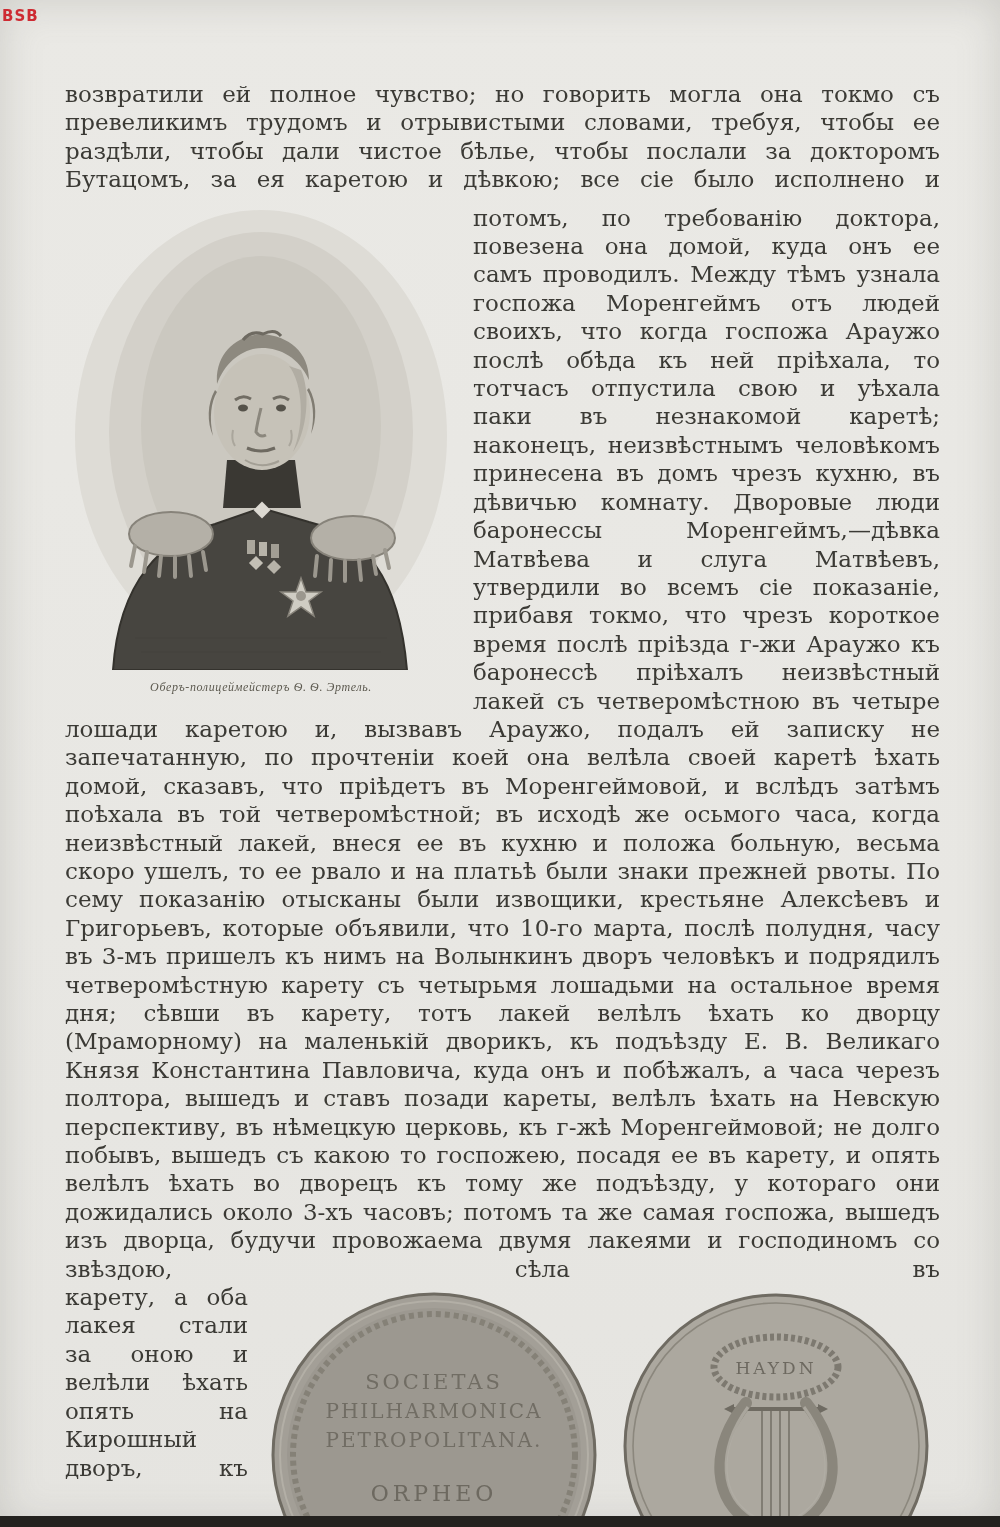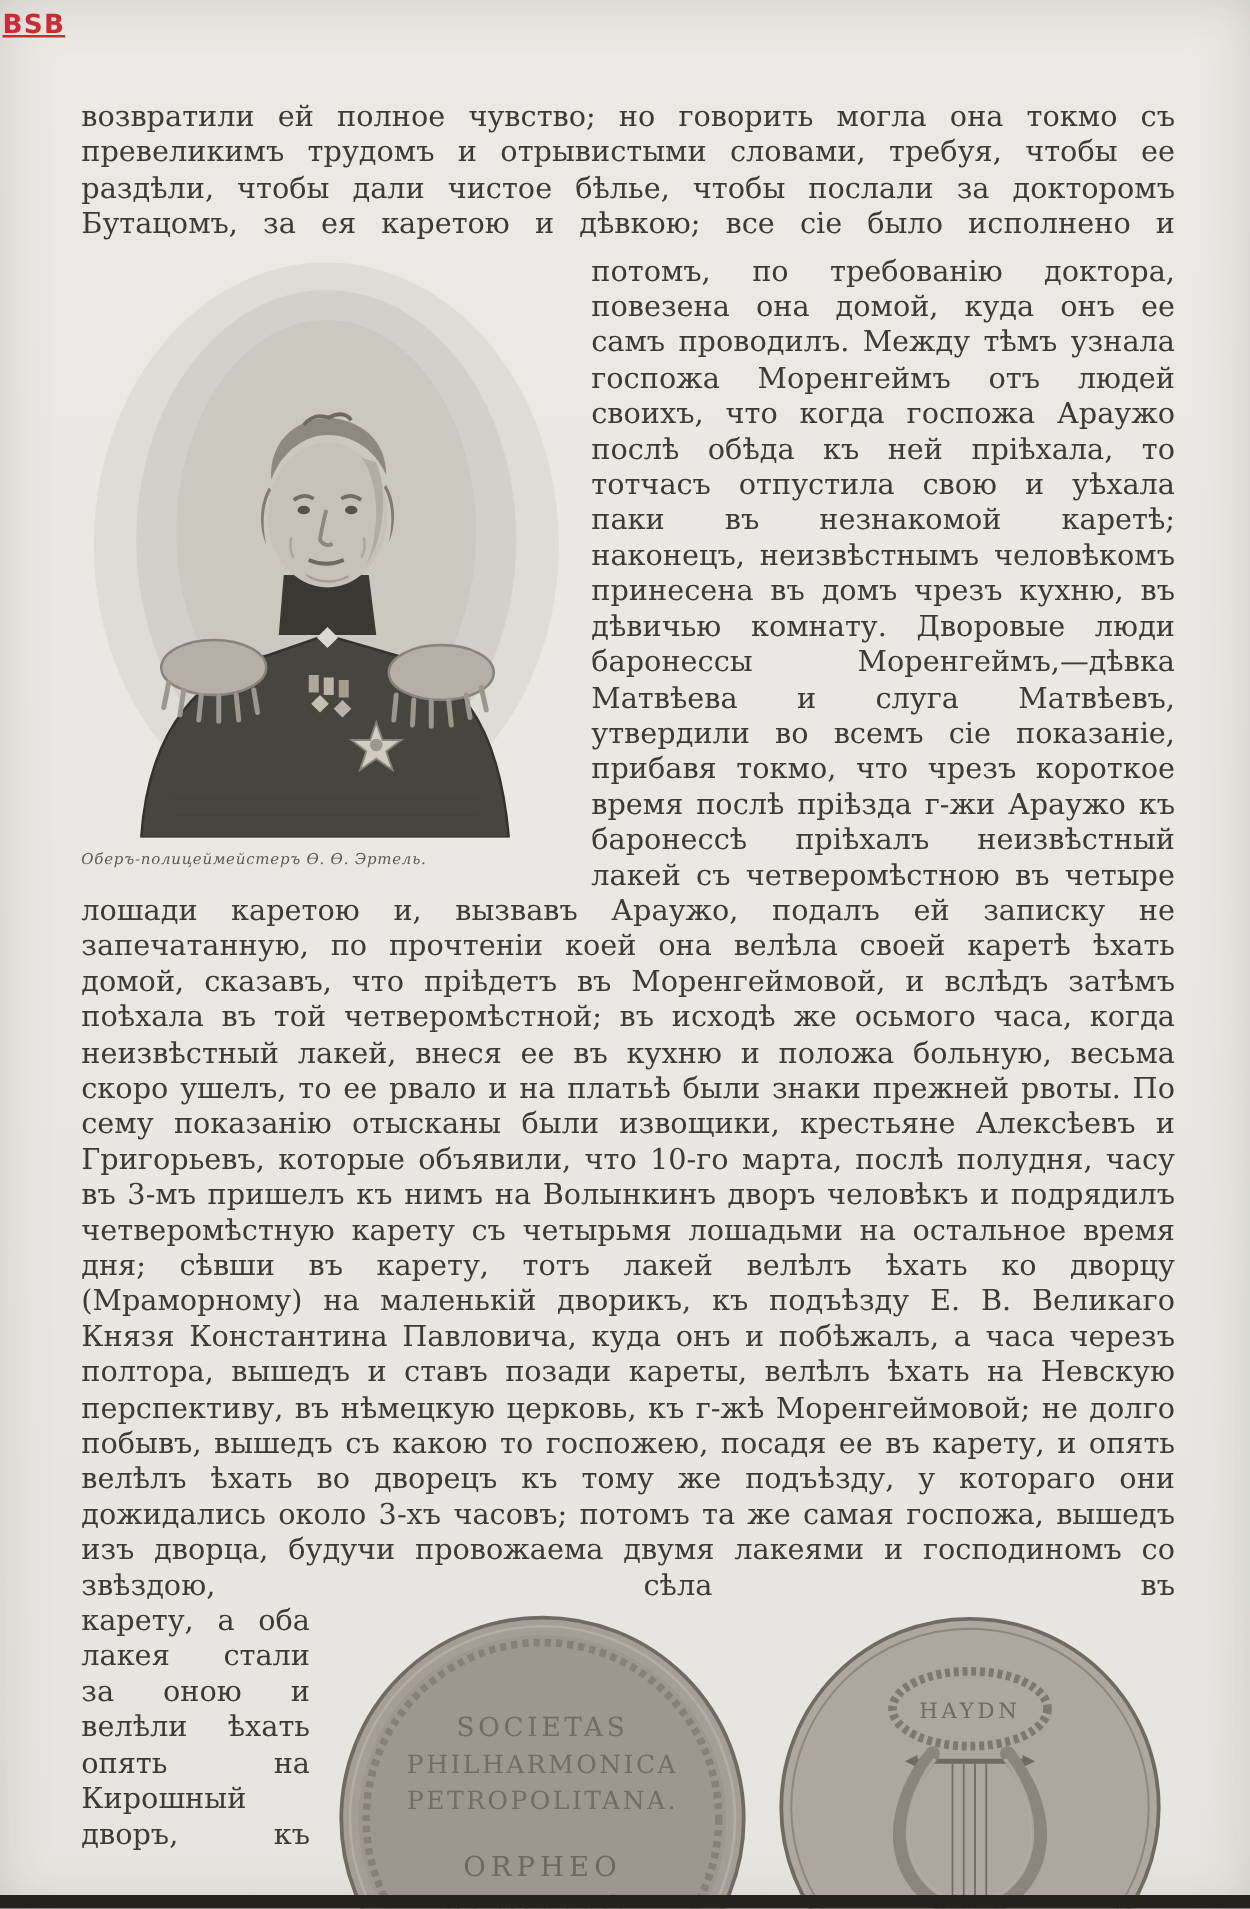"BSB" .bsb { font-size: 21px -> 15px; text-decoration: underline -> none }
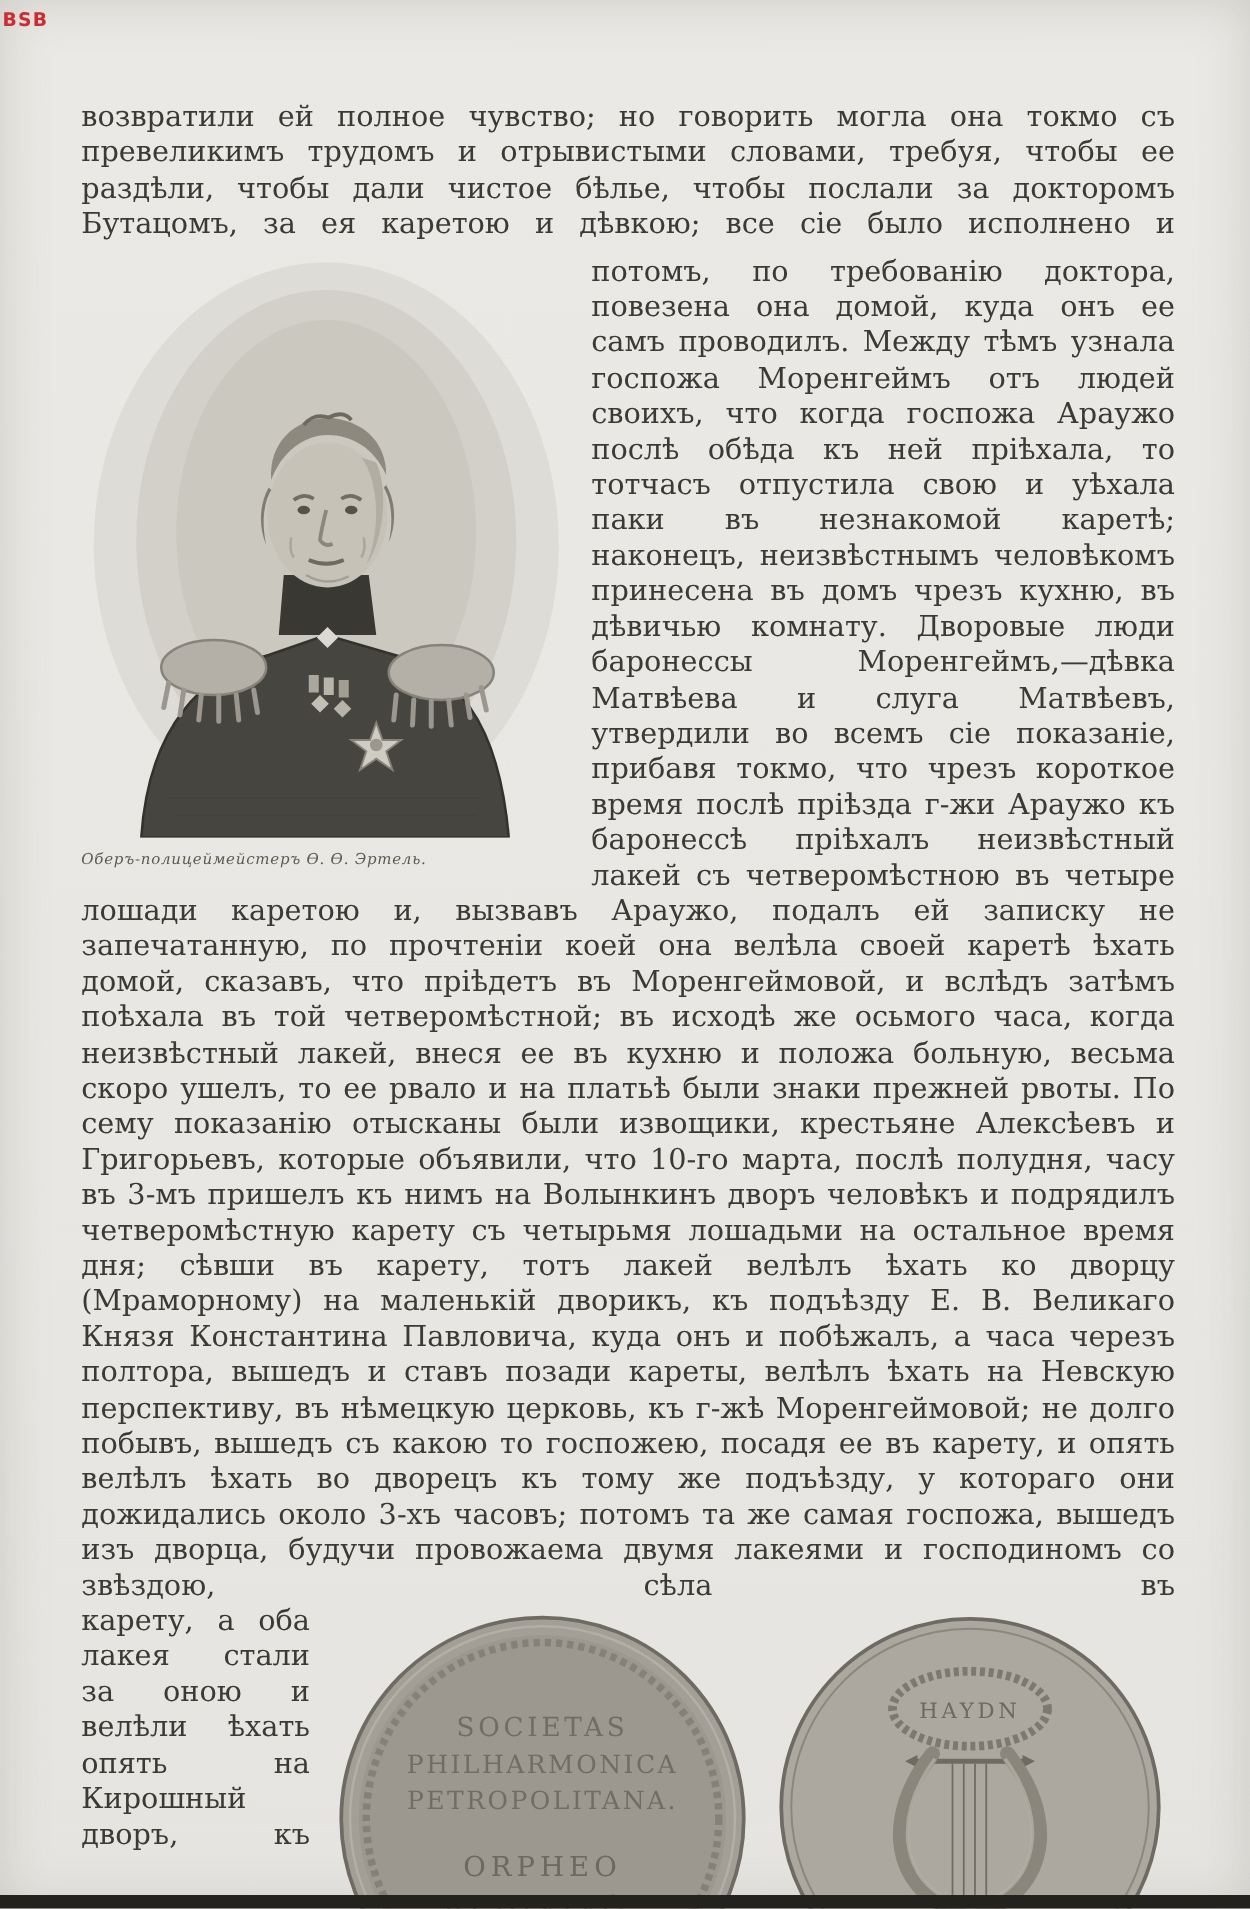"Оберъ-полицеймейстеръ Ѳ. Ѳ. Эртель." .caption { font-family: none -> Liberation Serif, serif; text-align: none -> center }
